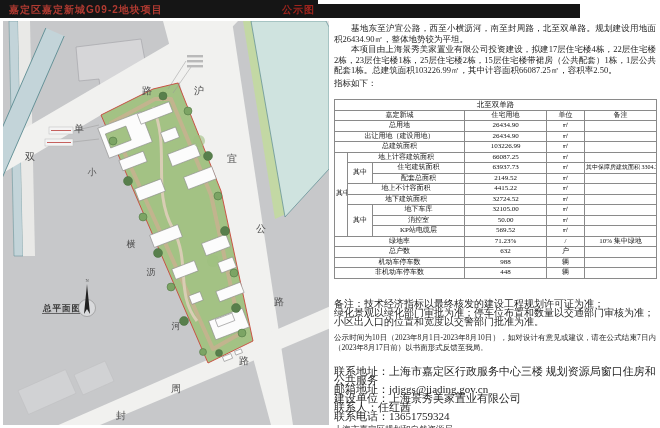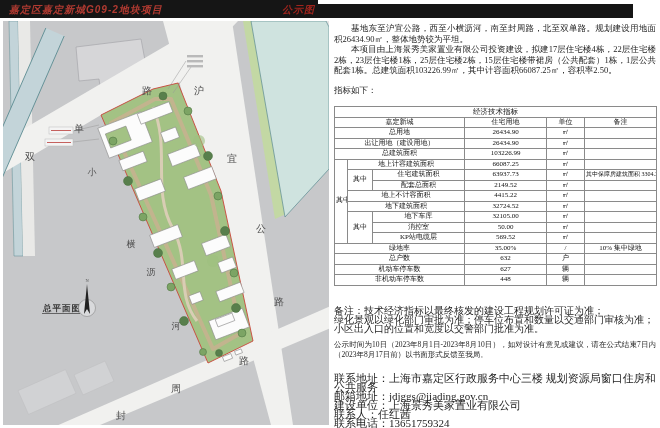"嘉定区嘉定新城G09-2地块项目" .hdr { font-style: italic -> none; width: 633px -> 580px }
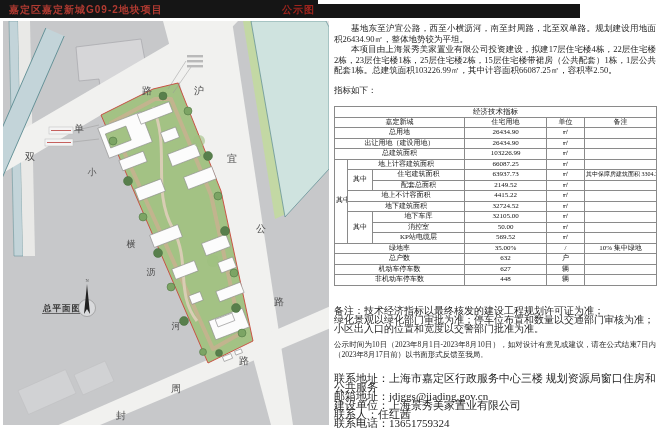"指标如下：" .leadin { margin-top: 9px -> 2px }
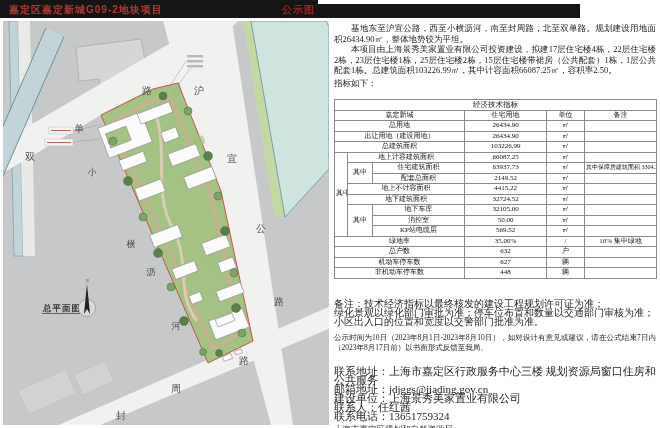"经济技术指标" td { text: 经济技术指标 -> 北至双单路 }
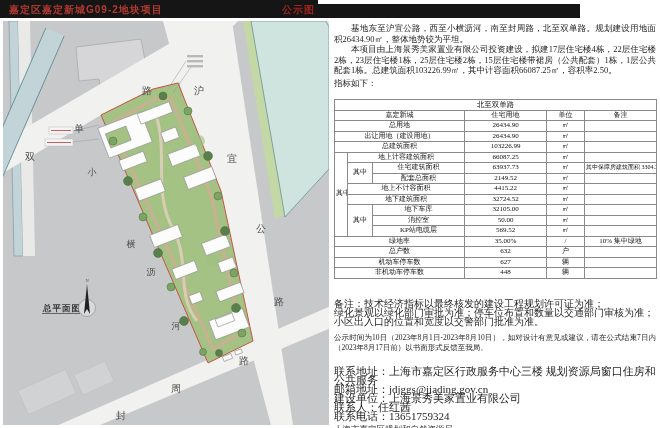"35.00%" td { text: 35.00% -> 71.23% }
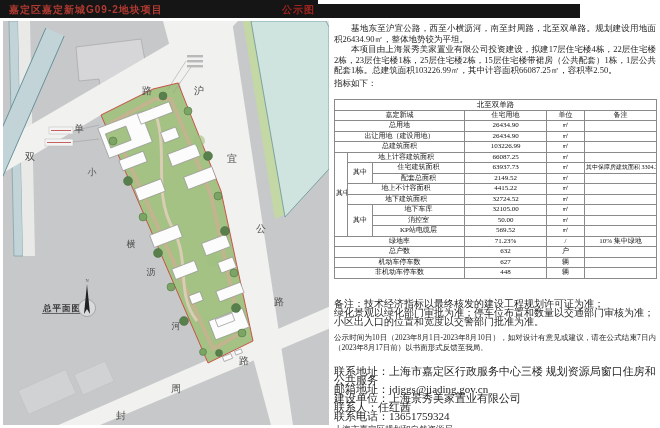"627" td { text: 627 -> 988 }
